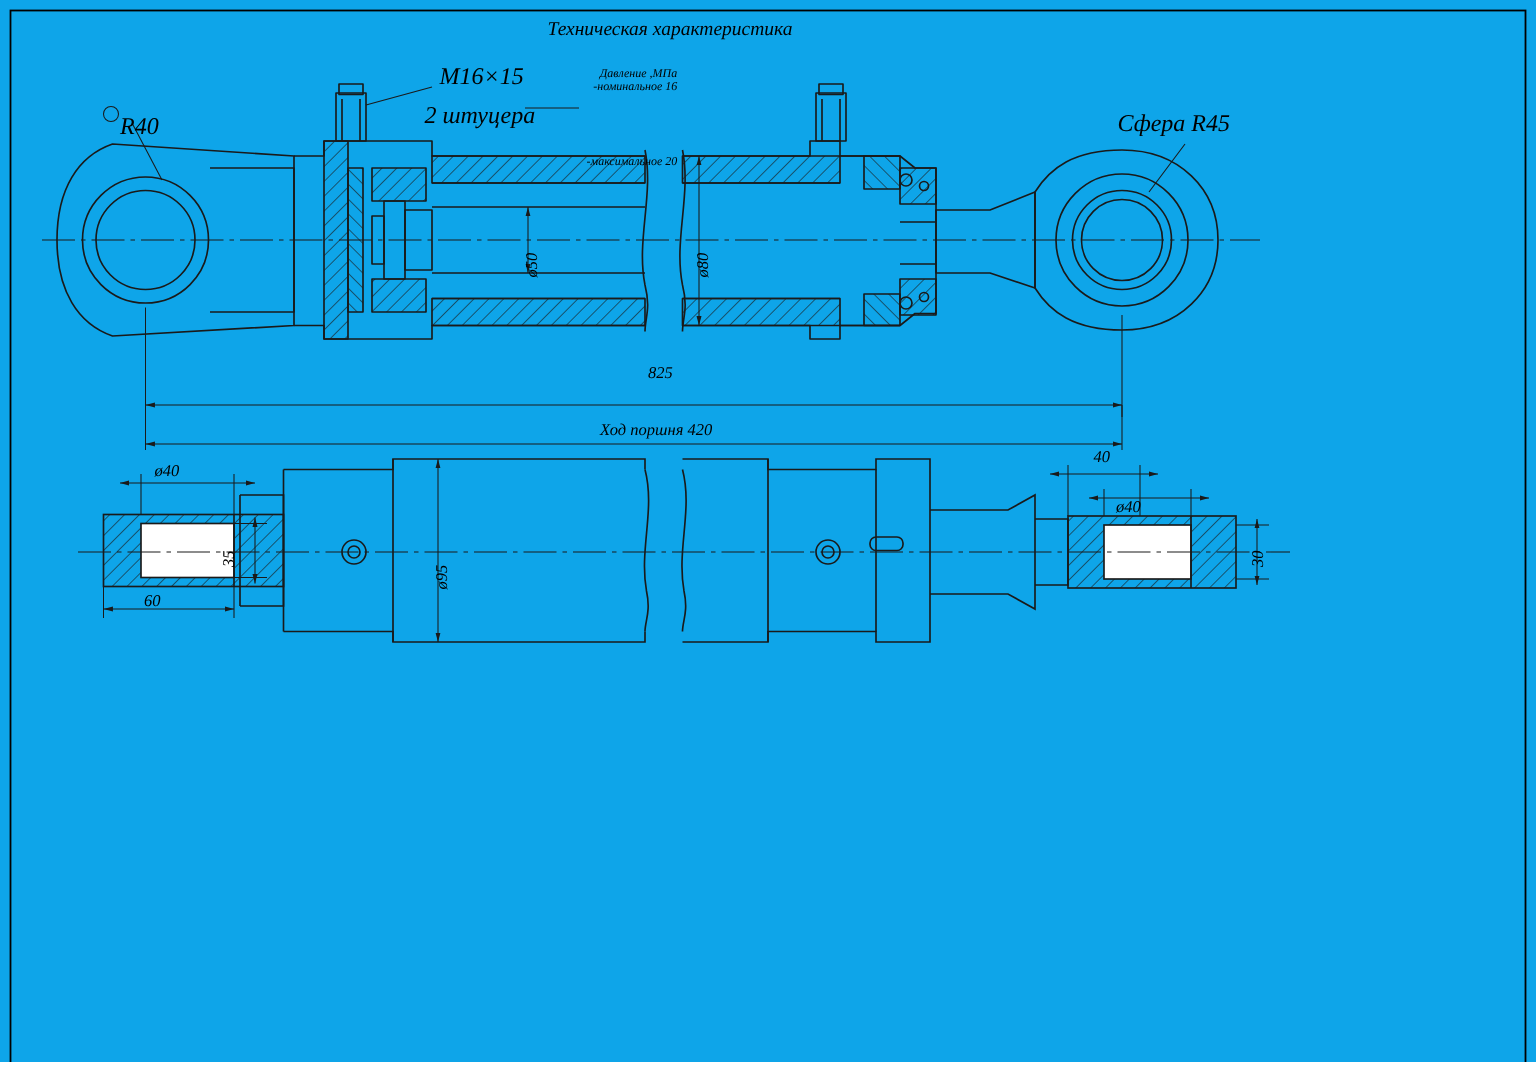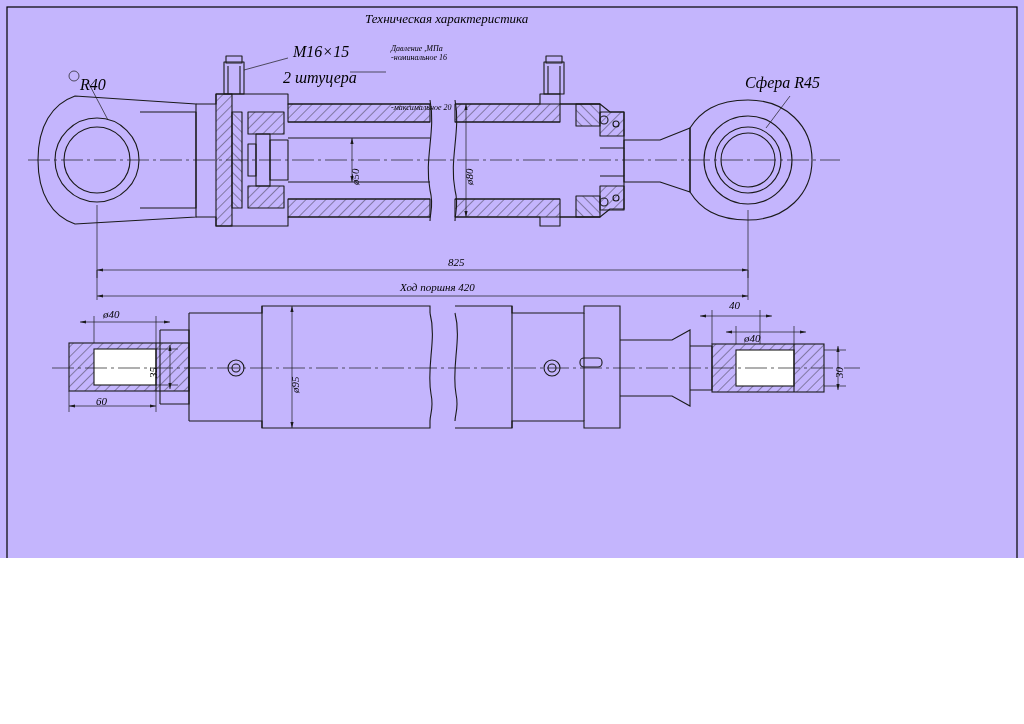"Техническая характеристика" #sheet { background: #c4b5fd -> #0ea5e9; height: 558px -> 708px }
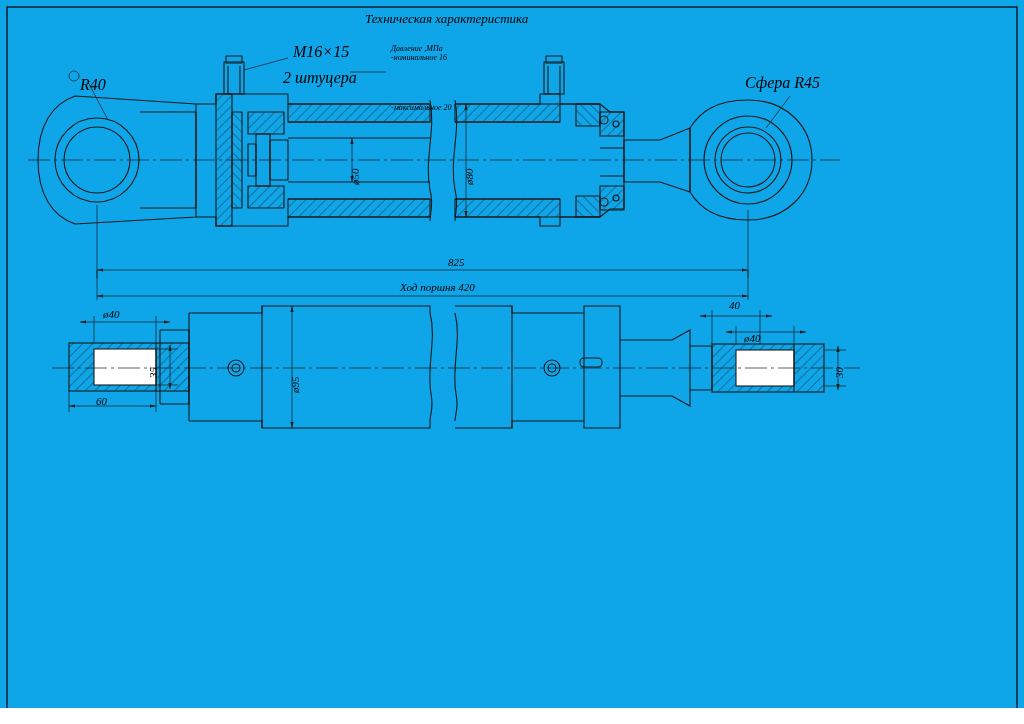"Давление ,МПа" .spec-block div { text-align: none -> right }
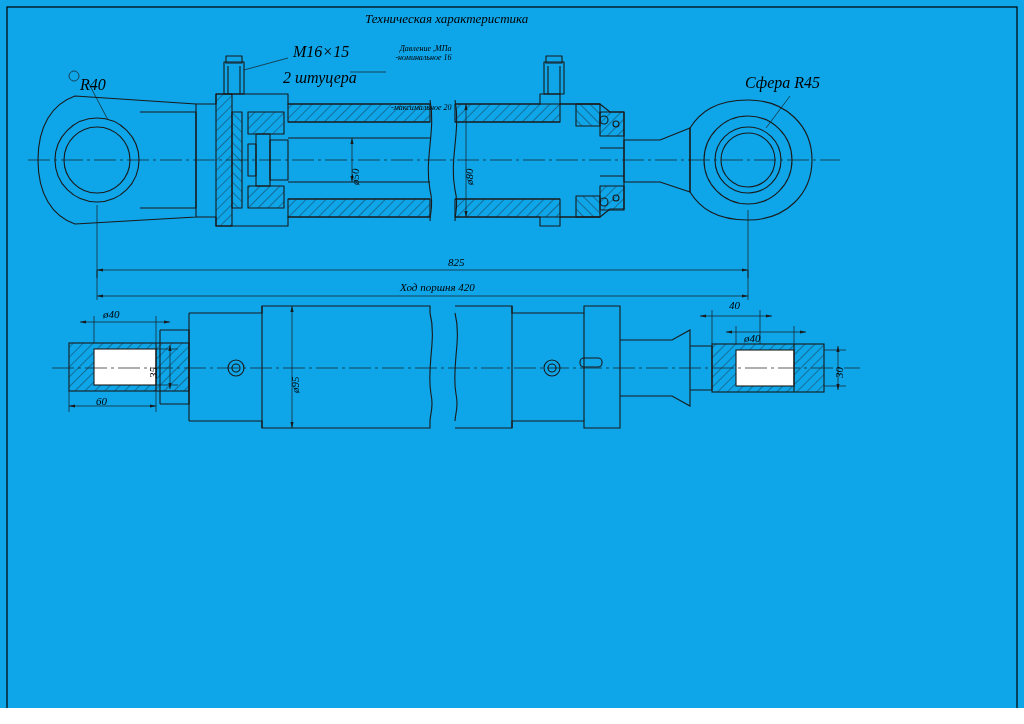"825" div.lbl { margin-left: 16px -> none; top: 256px -> 243px }
